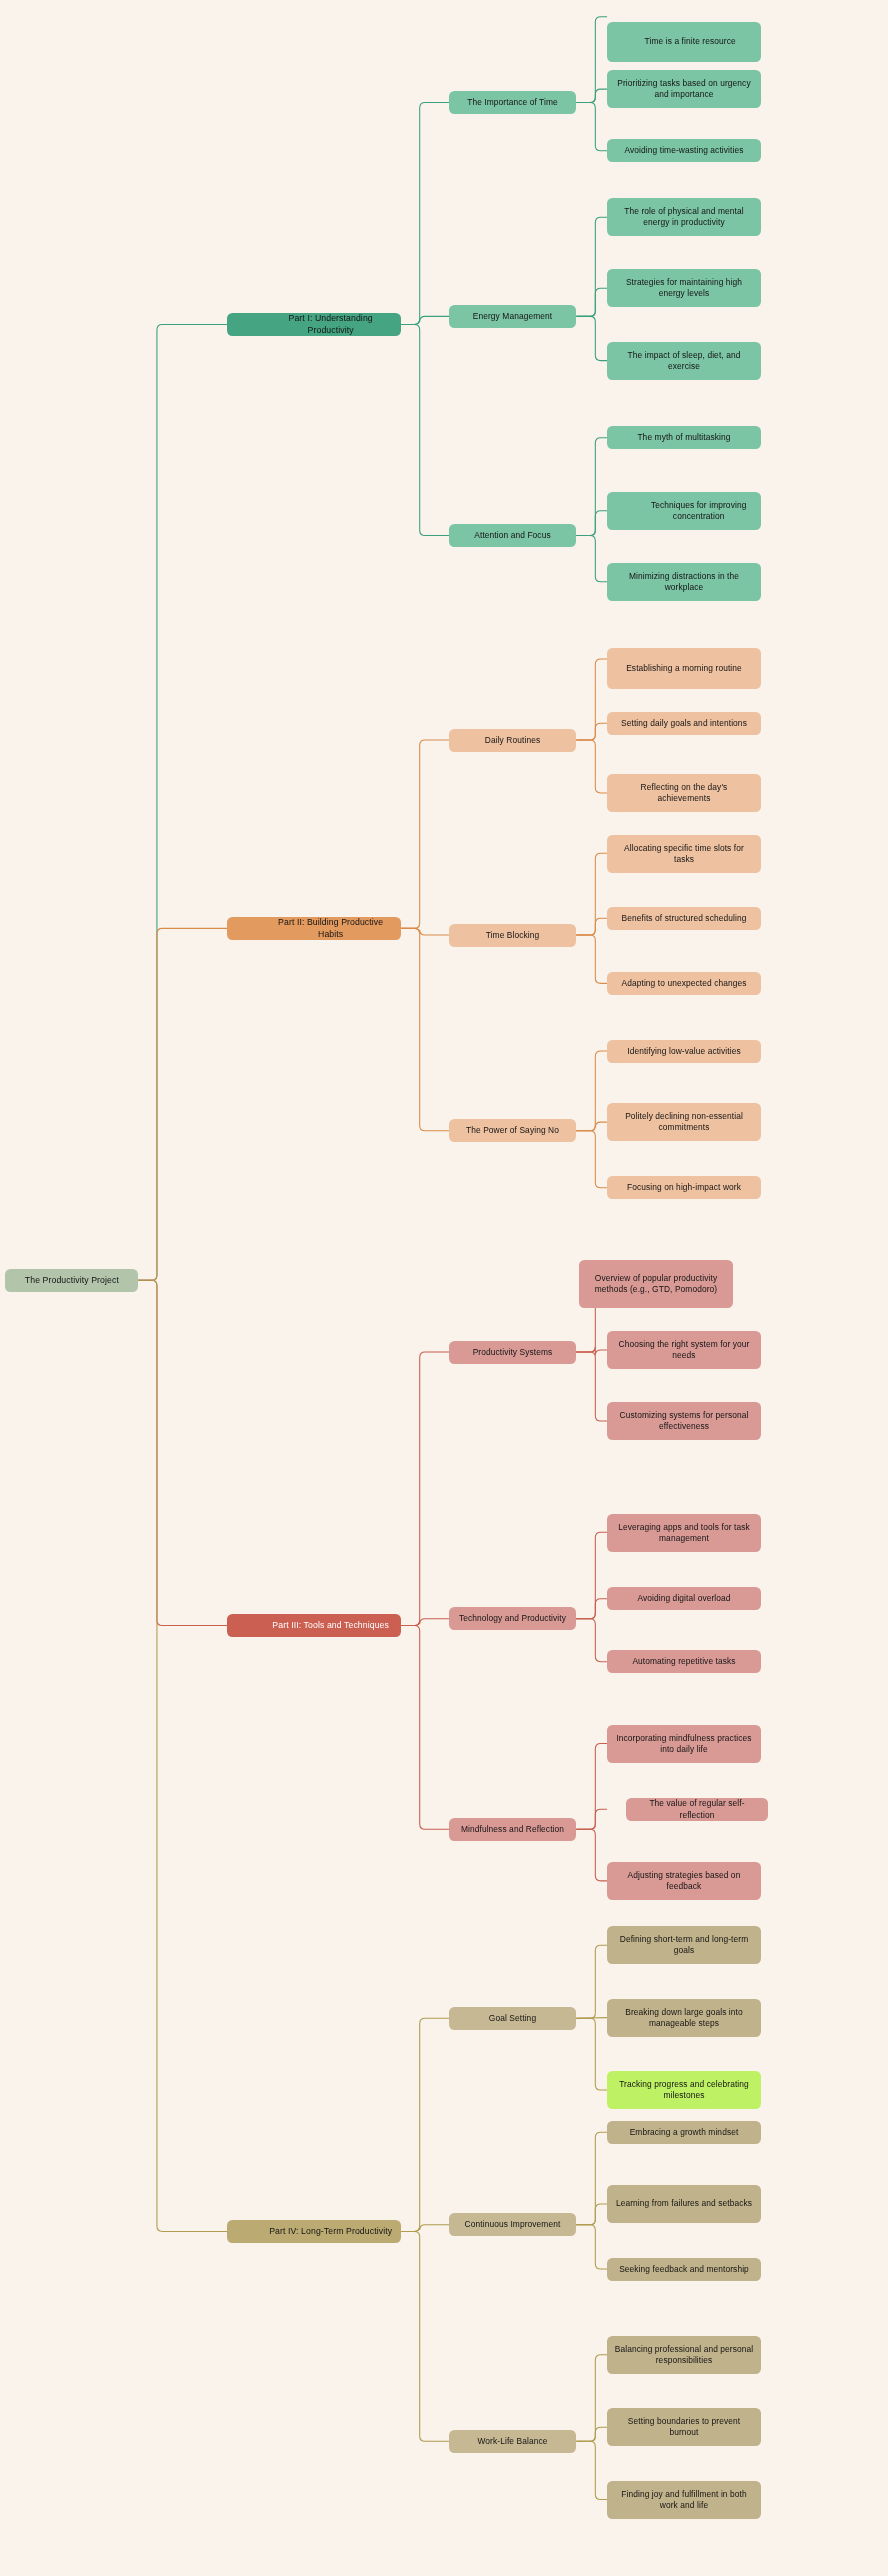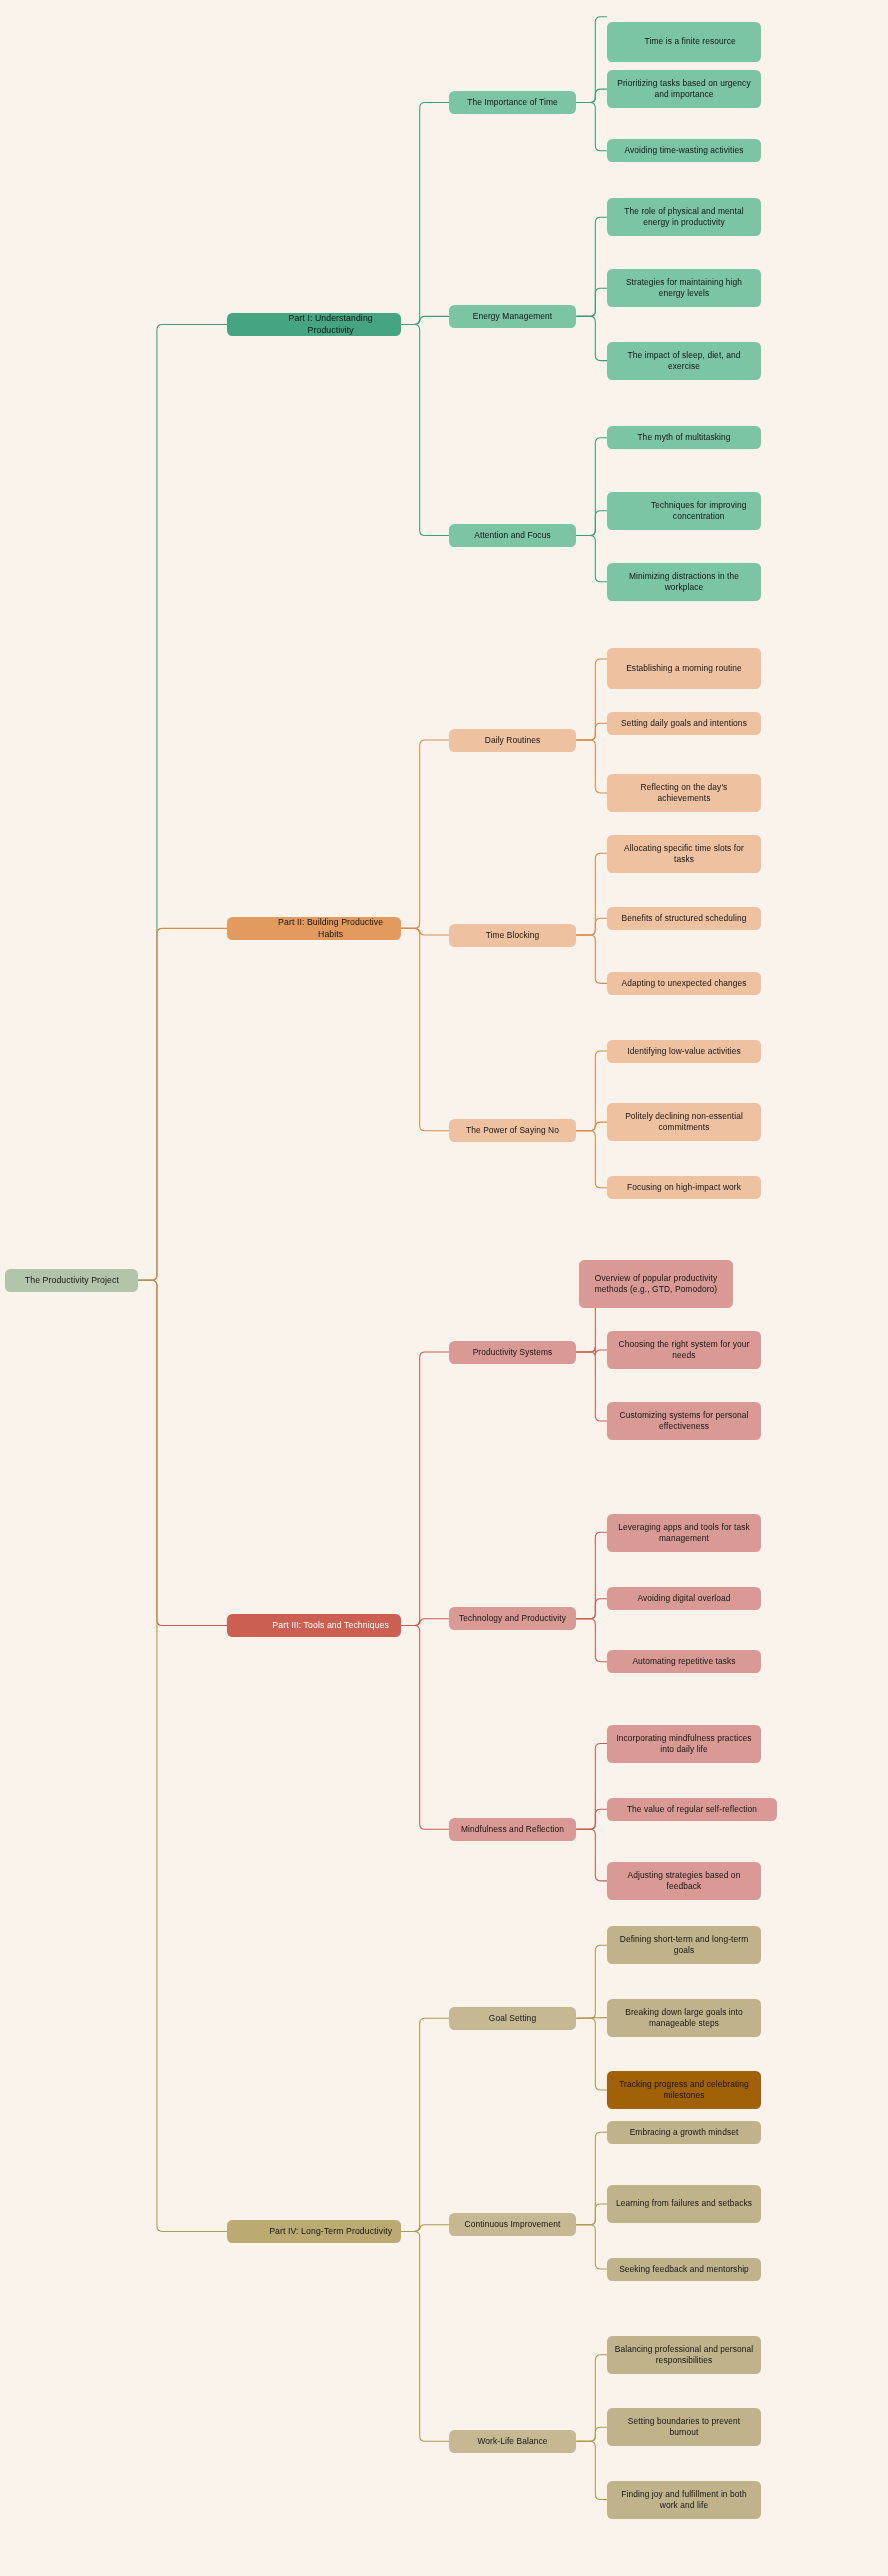"The value of regular self-reflection" div.node { left: 607px -> 626px; width: 170px -> 142px }
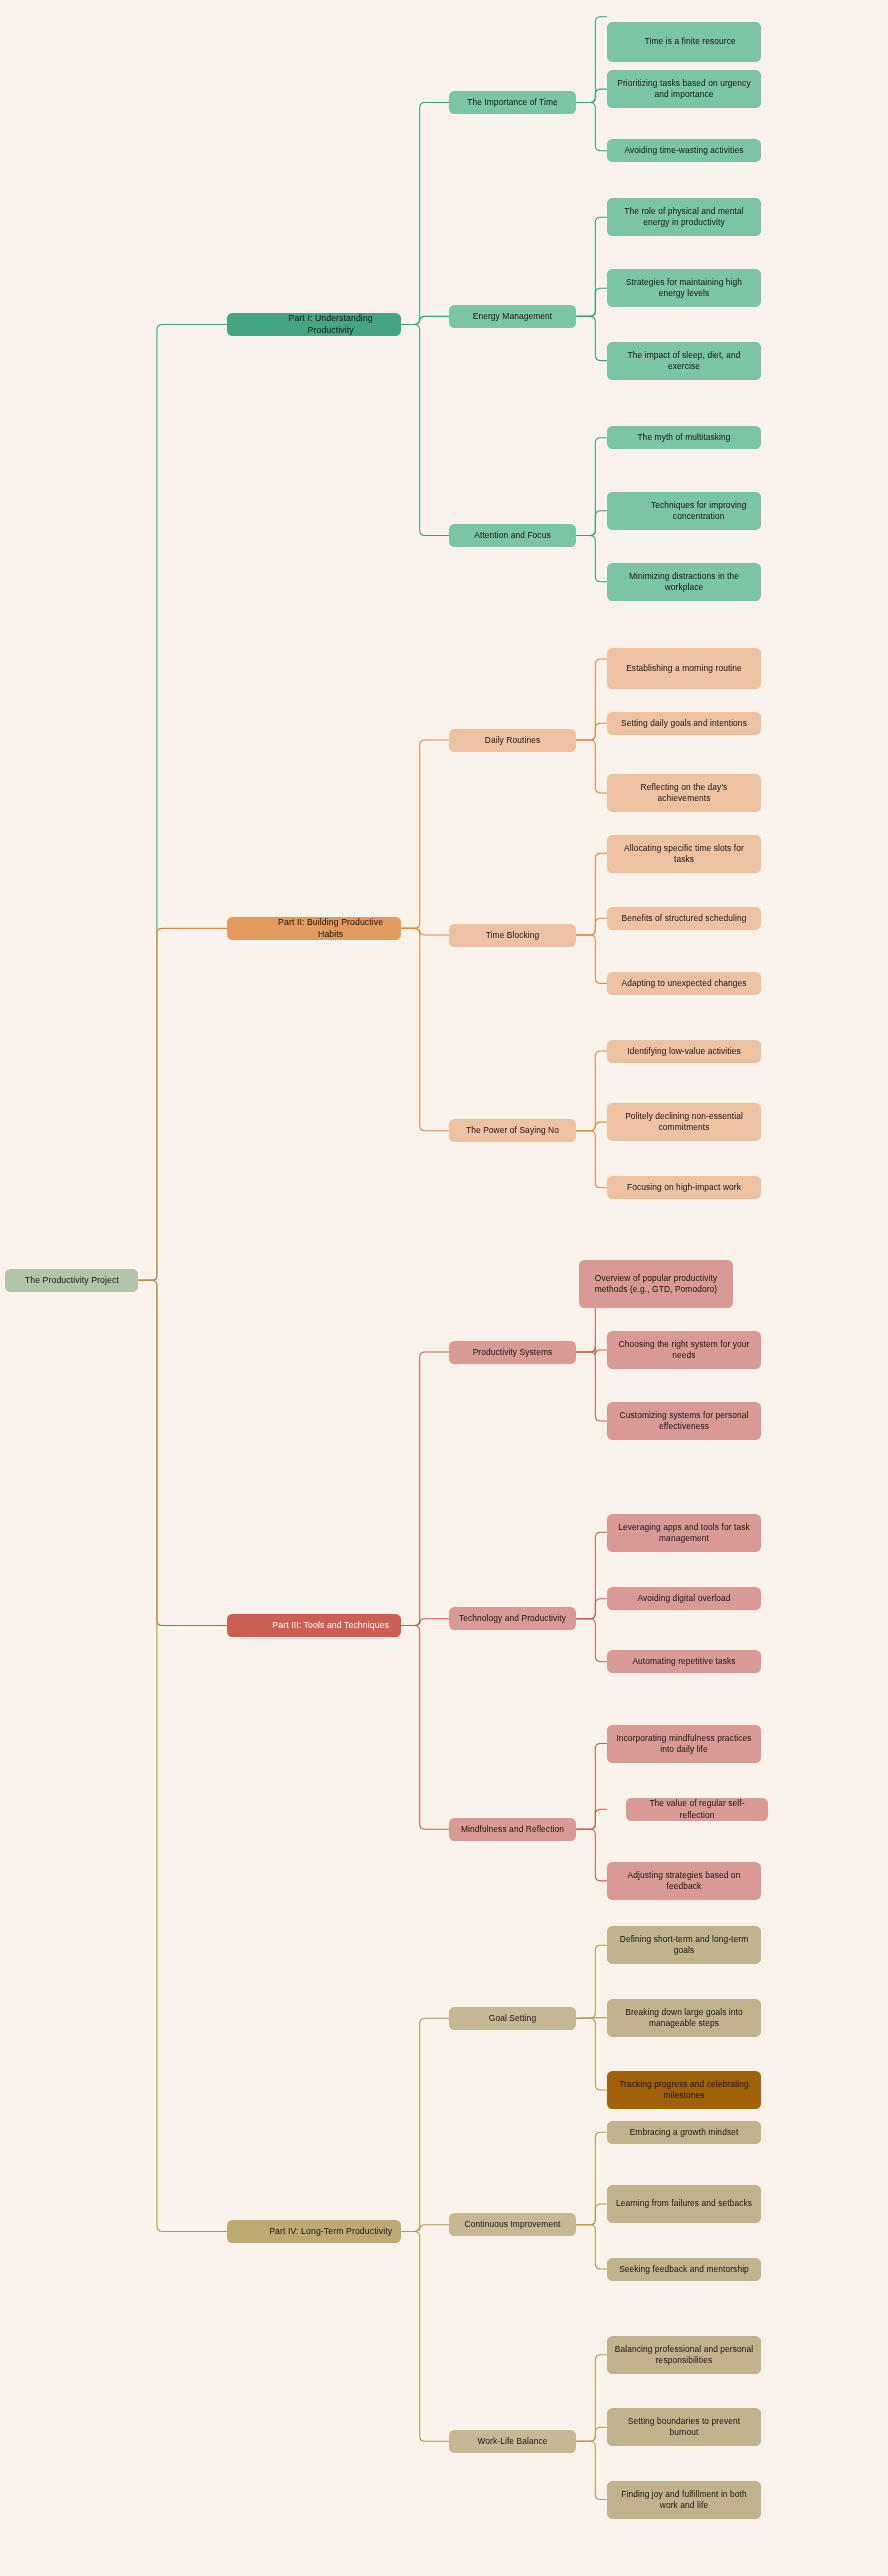"Tracking progress and celebrating" div.node { background: #a16207 -> #bef264 }
